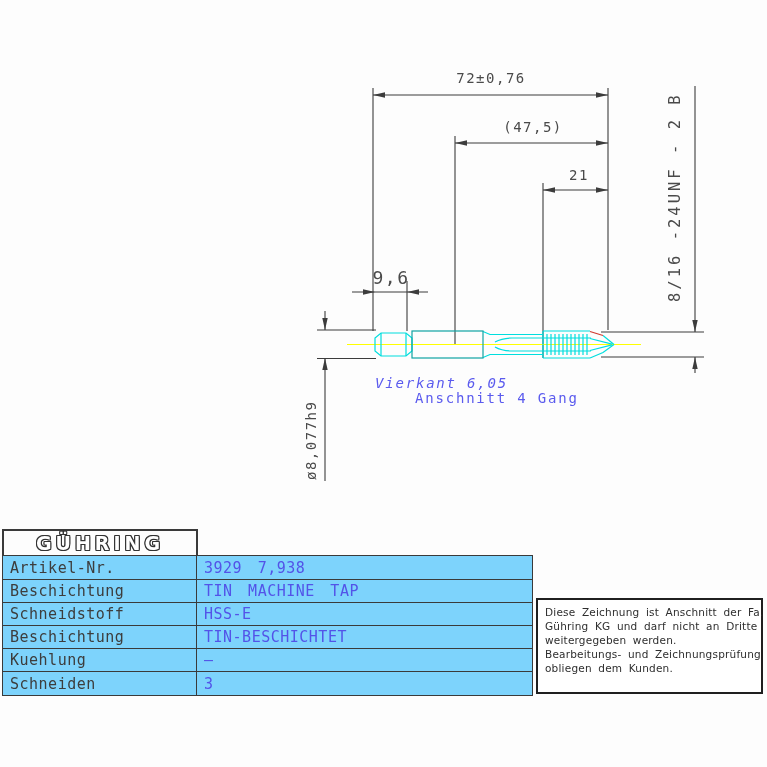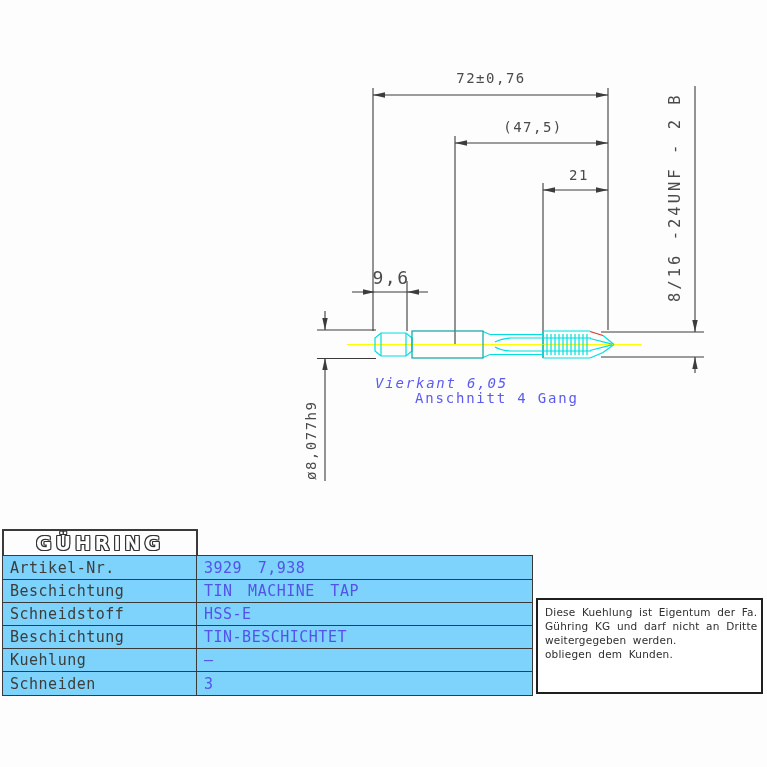"Diese Kuehlung ist Eigentum der" div.note-line { text: Kuehlung ist Eigentum -> Zeichnung ist Anschnitt }
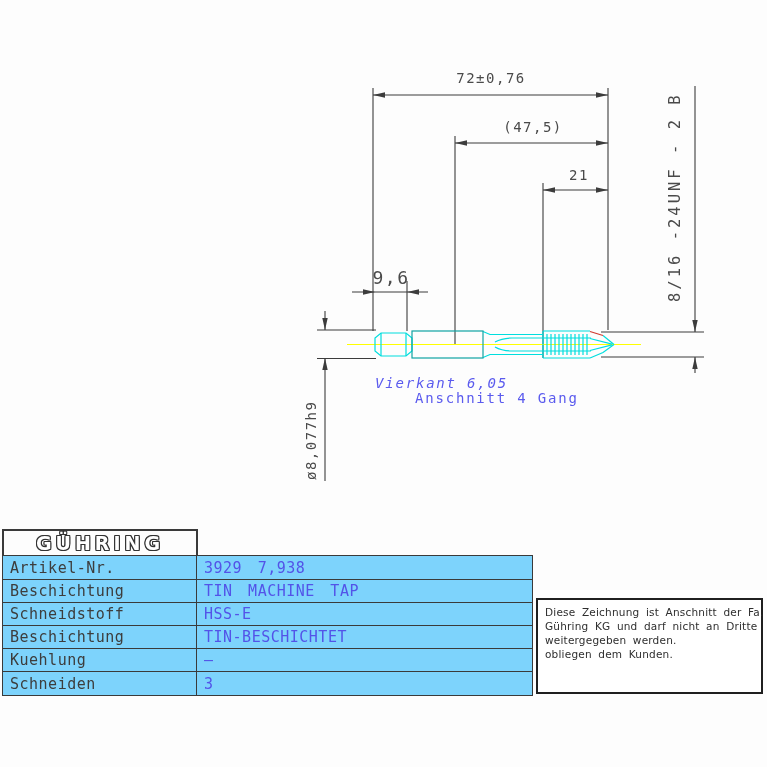"Bearbeitungs- und Zeichnungsprüfung" div.note-line { html: none -> <div>Bearbeitungs- und Zeichnungsprüfung</div> }
